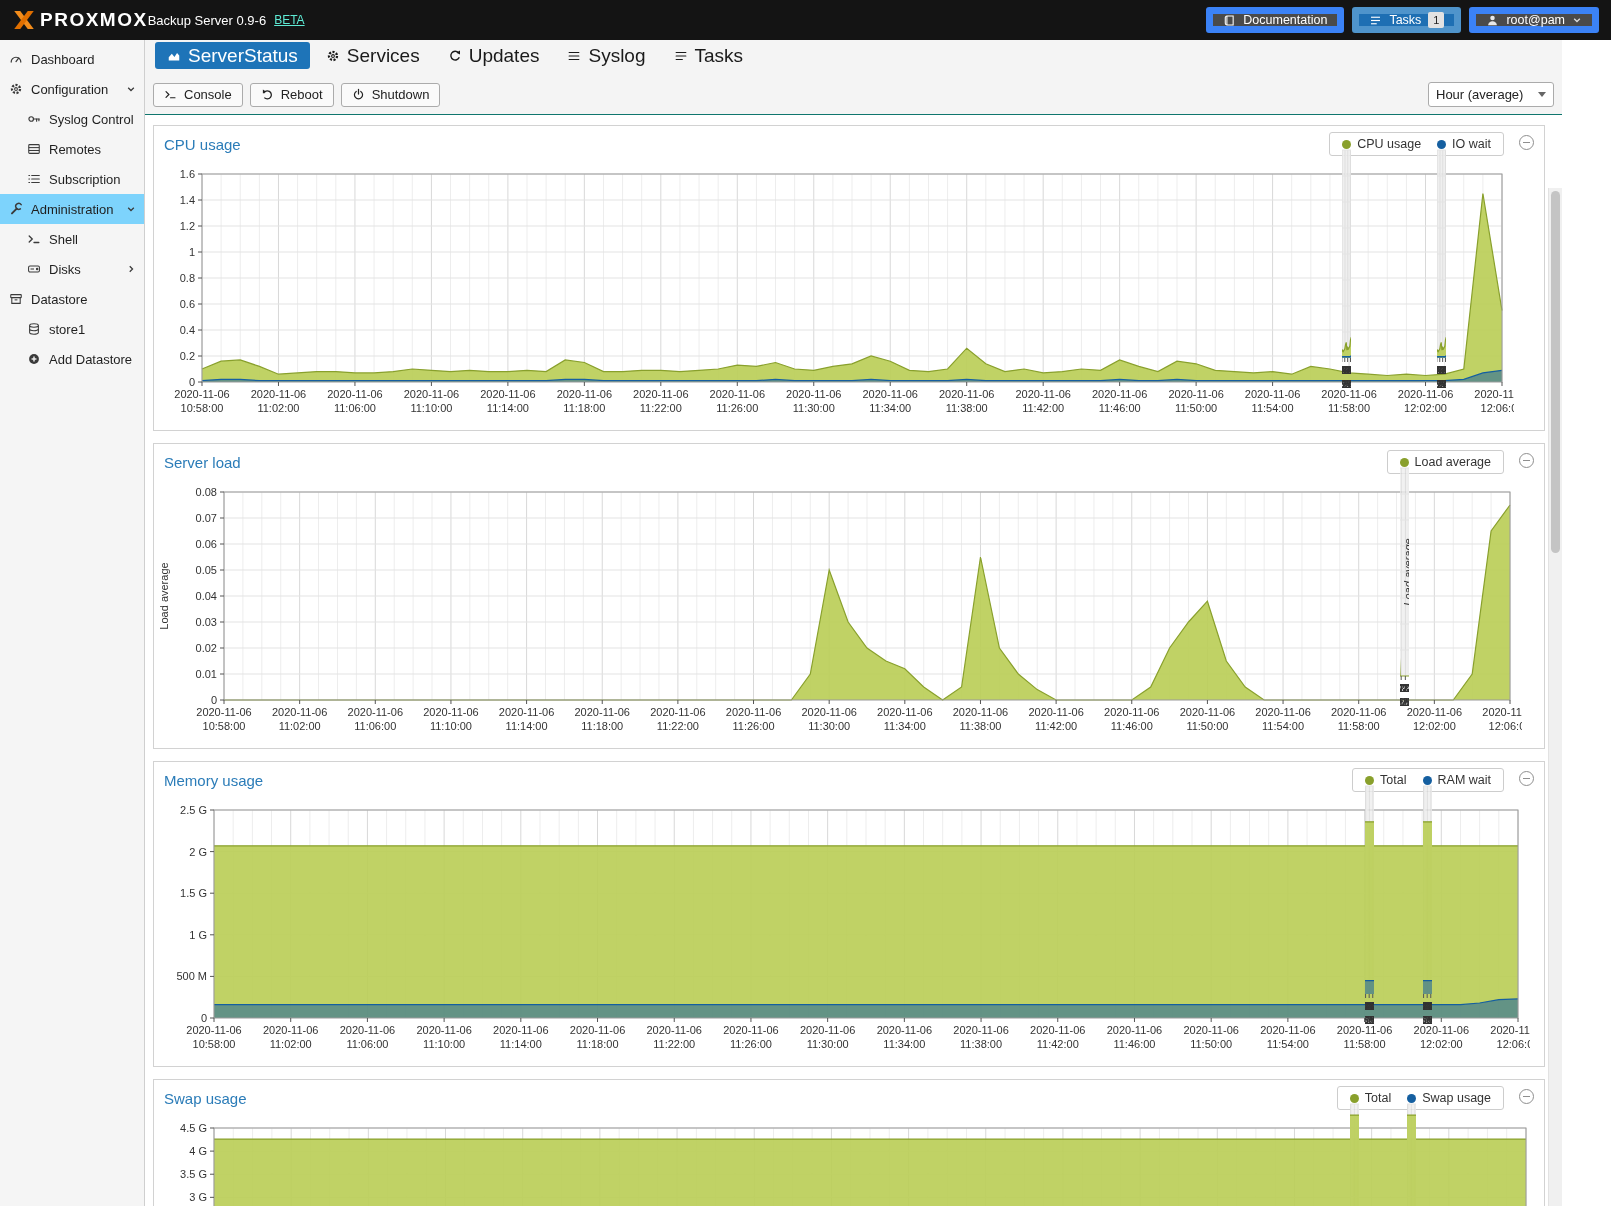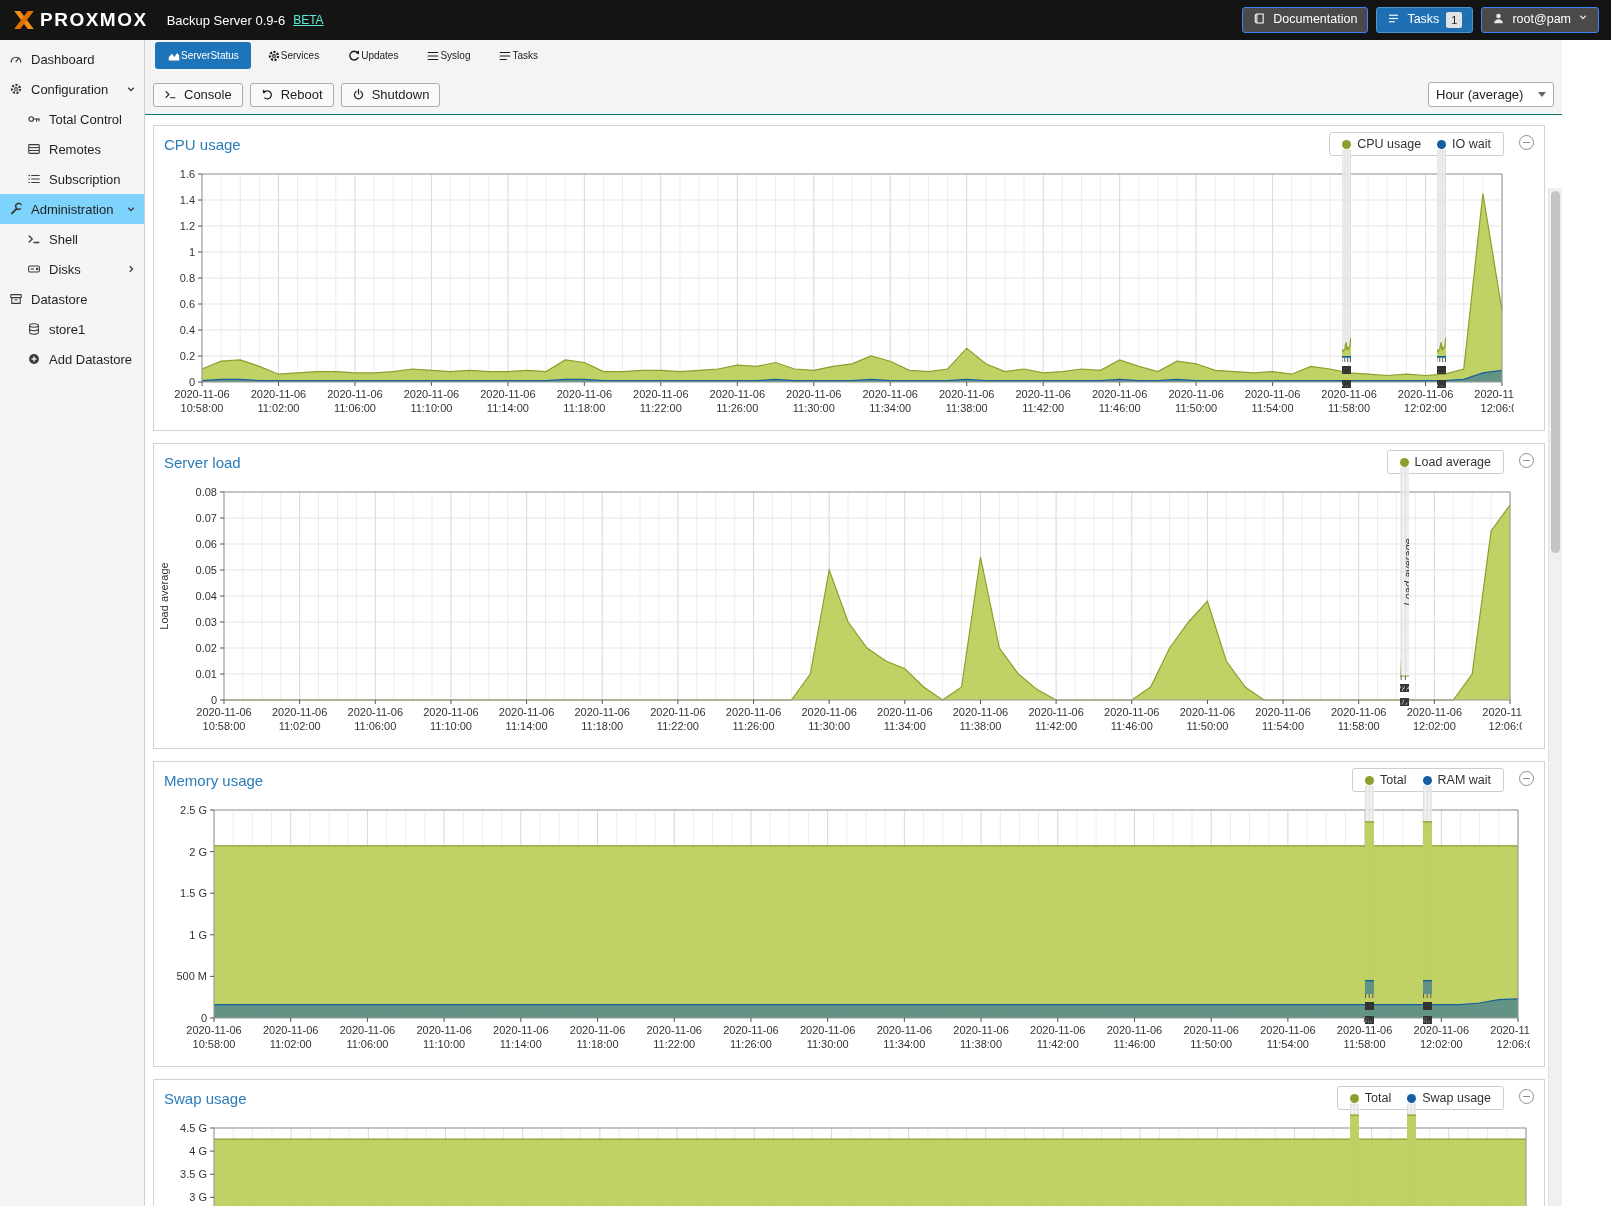"Backup Server 0.9-6" .product { margin-left: 19px -> 0 }
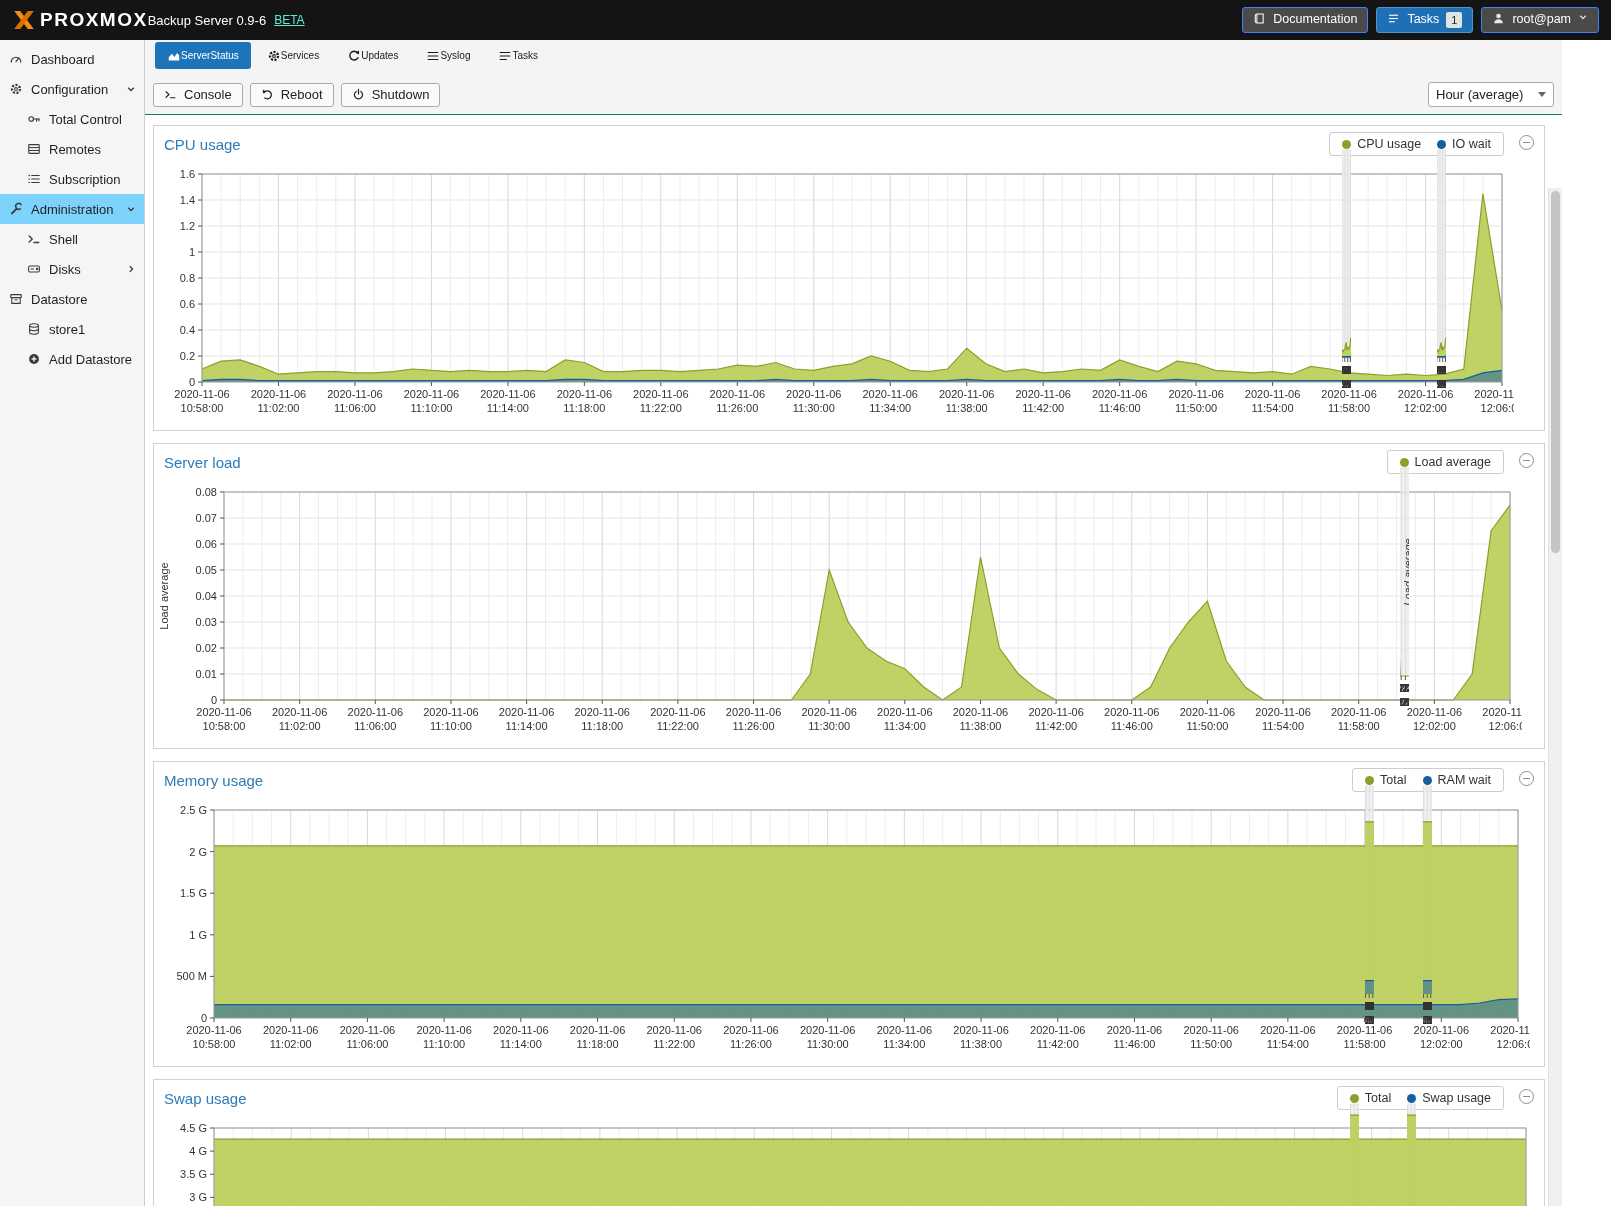"Documentation" .hbtn { align-items: none -> center; border: 1px solid #3b82f6 -> 7px solid #3b82f6 }
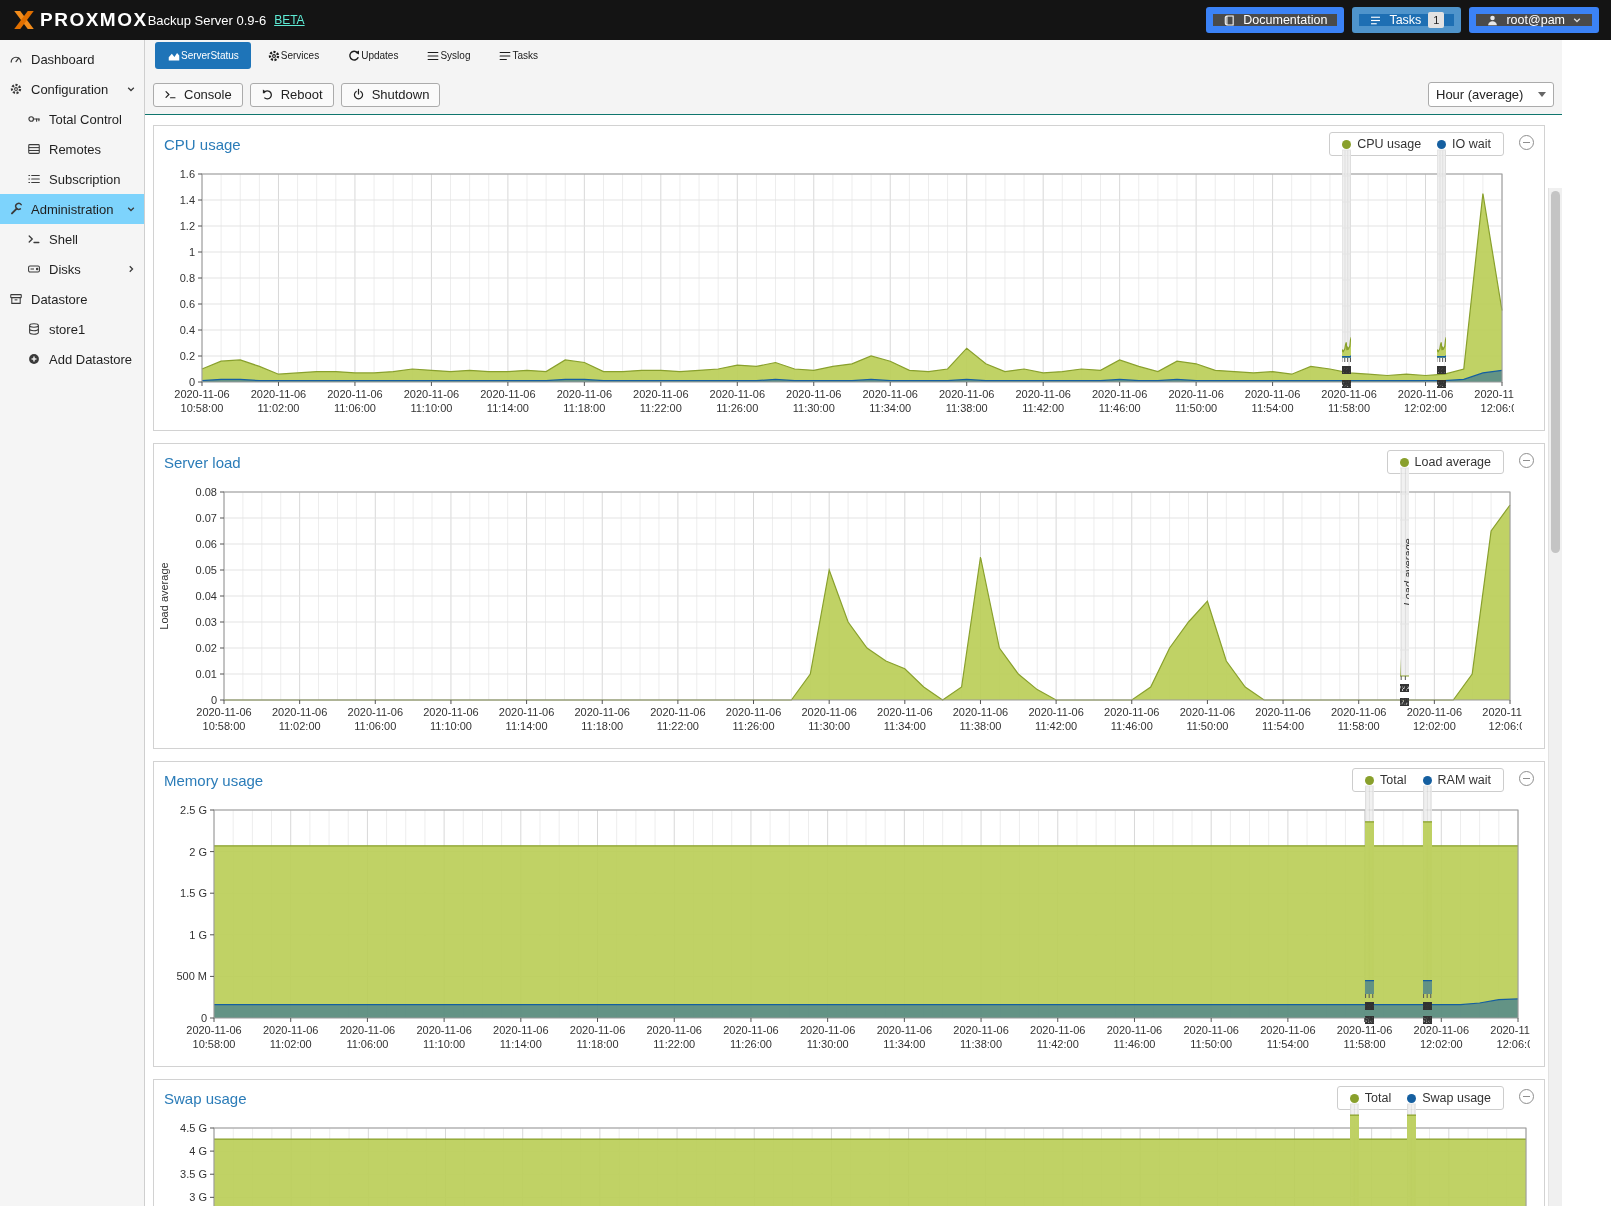"ServerStatus" .tab { font-size: 10px -> 19px; gap: none -> 7px }
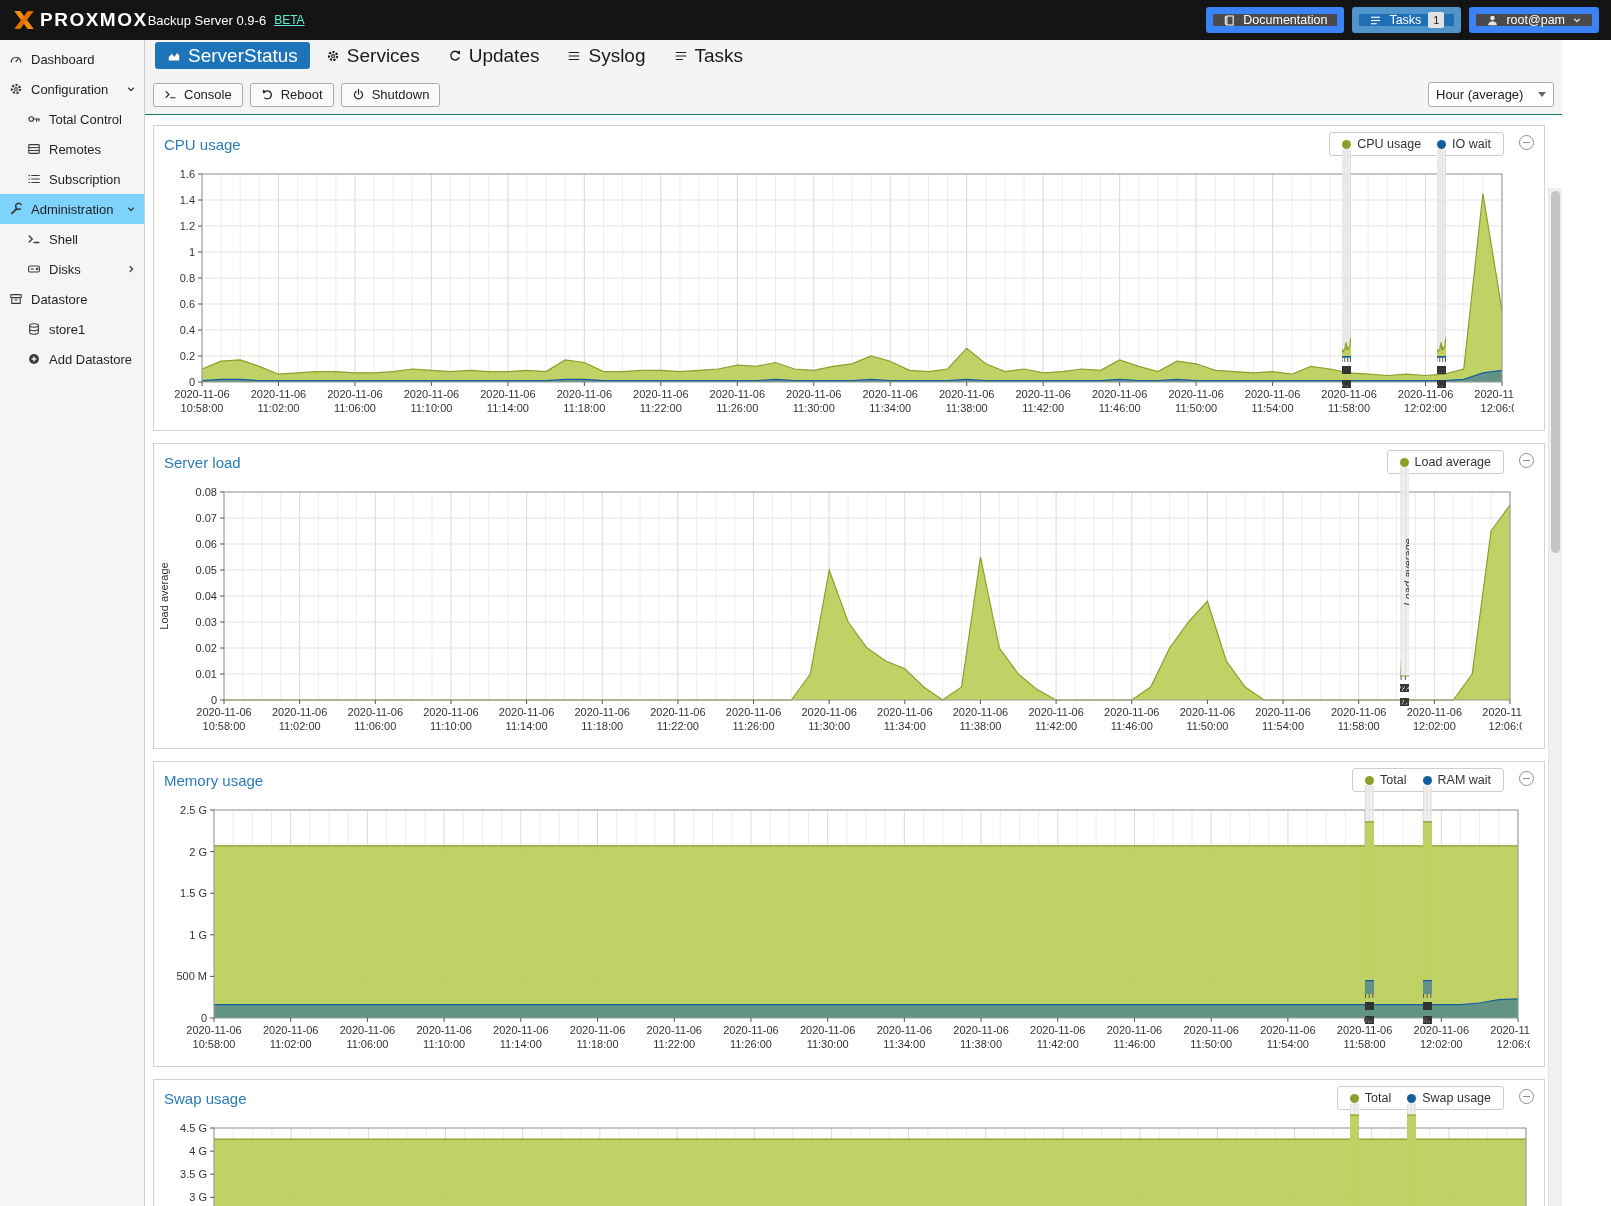"Total Control" span { text: Total -> Syslog }
